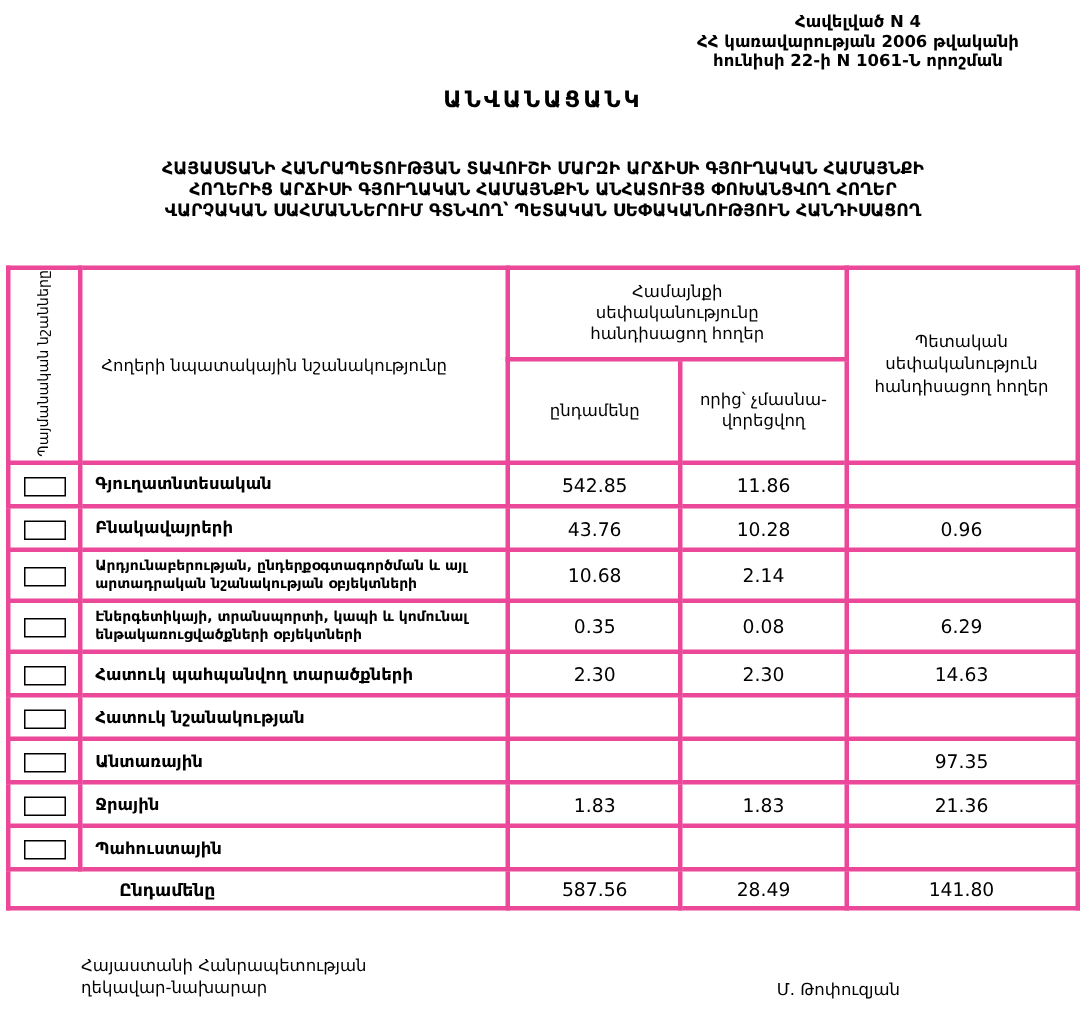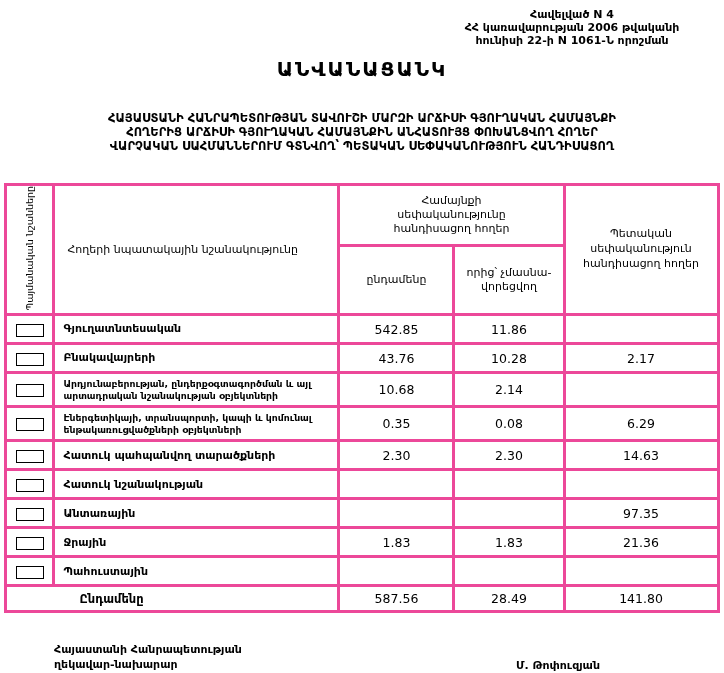"ԱՆՎԱՆԱՑԱՆԿ" .doc-title { font-size: 20px -> 15px }
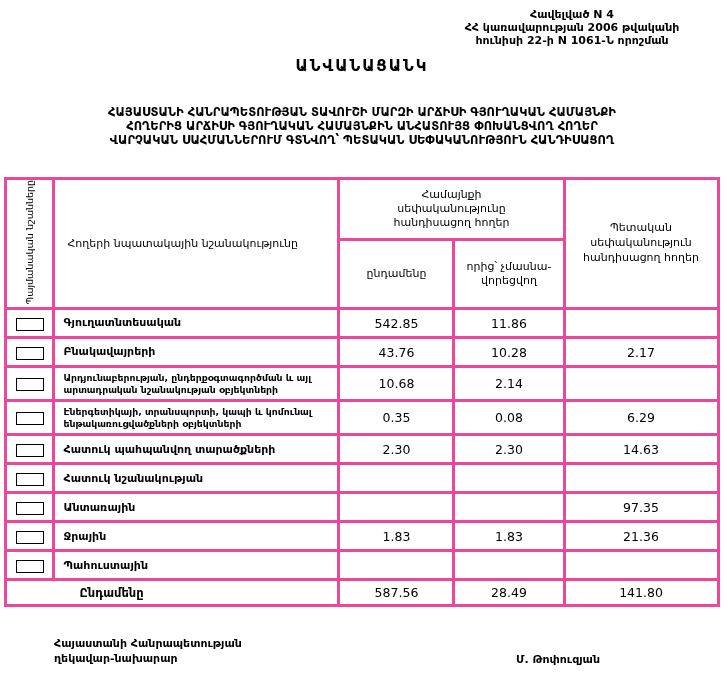"2.17" td.num { text: 2.17 -> 0.96 }
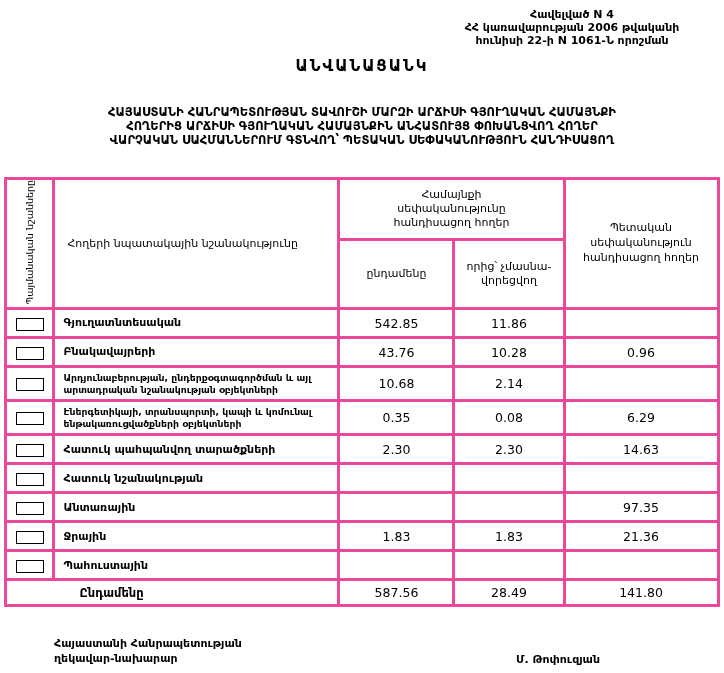"Հայաստանի Հանրապետության" .footer { font-weight: bold -> normal }
